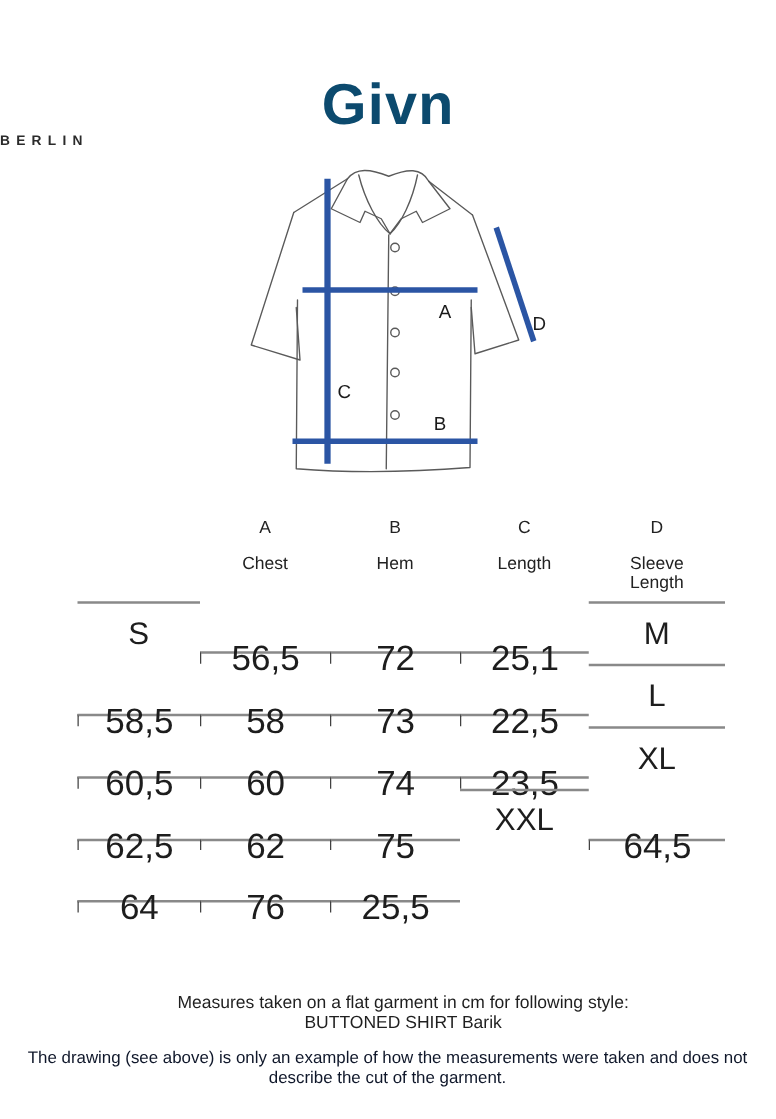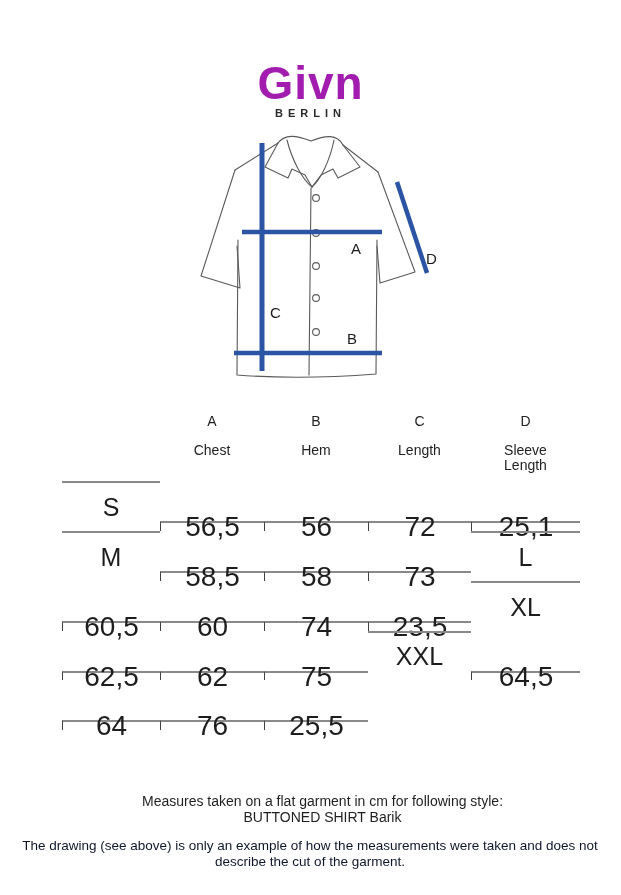"Givn" .logo-name { color: #a21caf -> #0c4a6e }
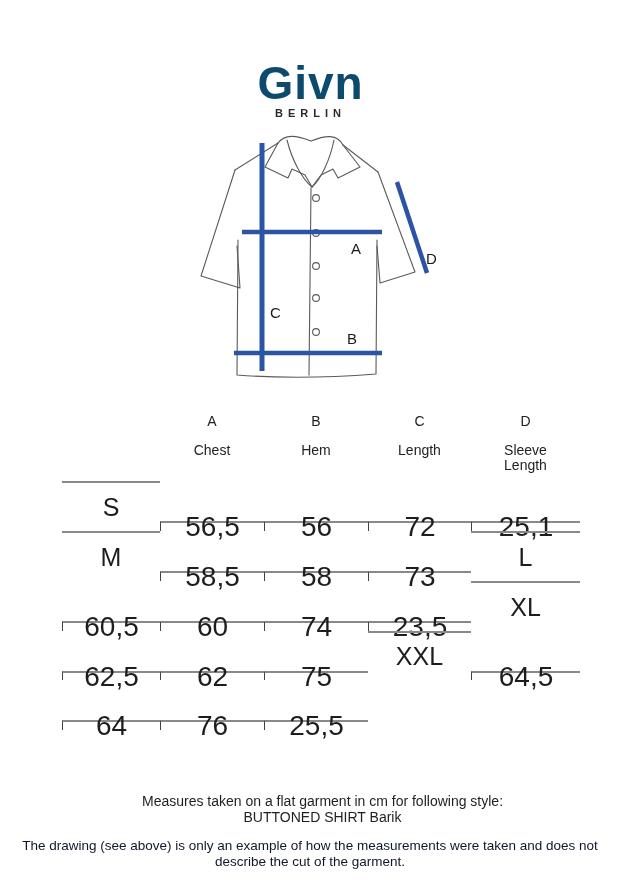"BERLIN" .logo-city { text-align: center -> none }
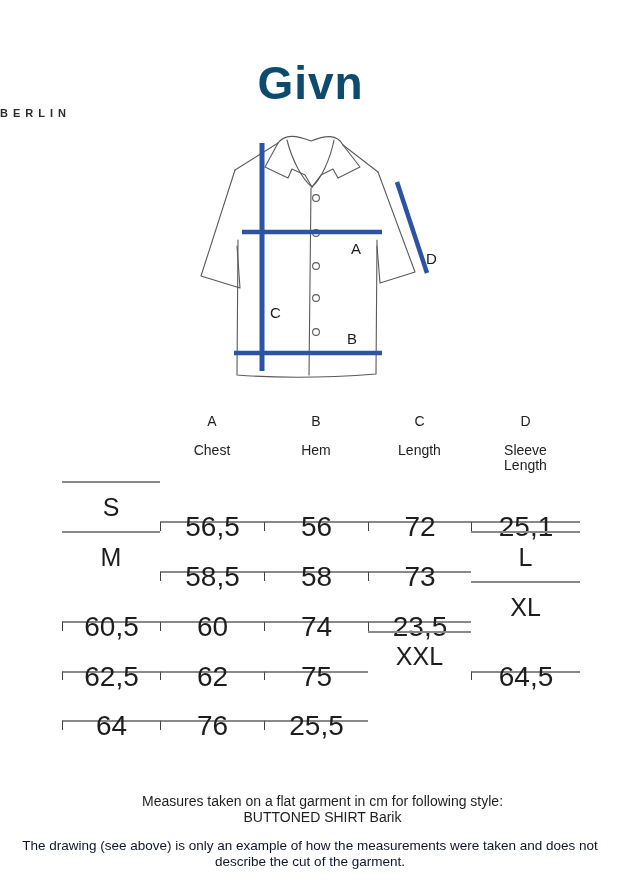"56" div.cell { html: <div>56</div> -> none }
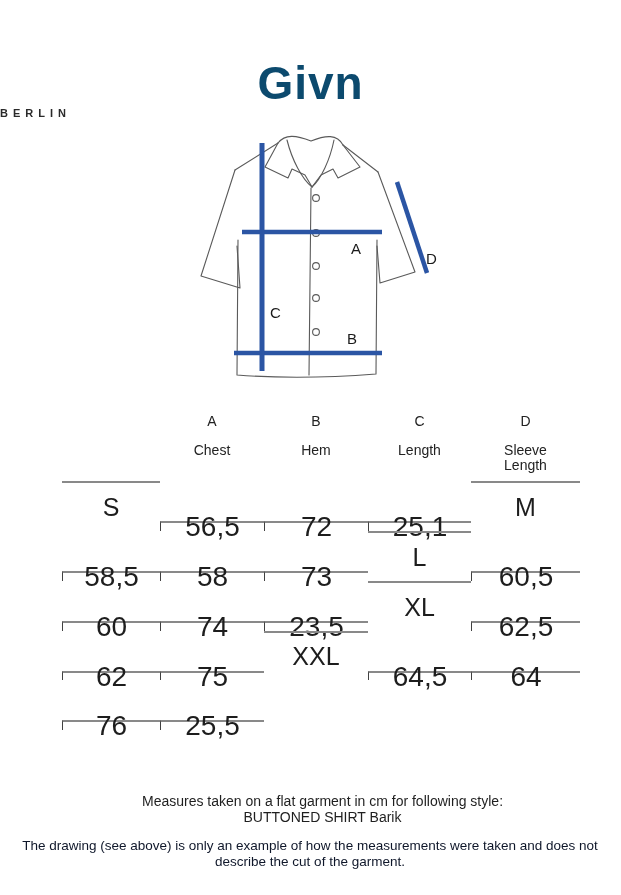"22,5" div.cell { html: none -> <div>22,5</div> }
